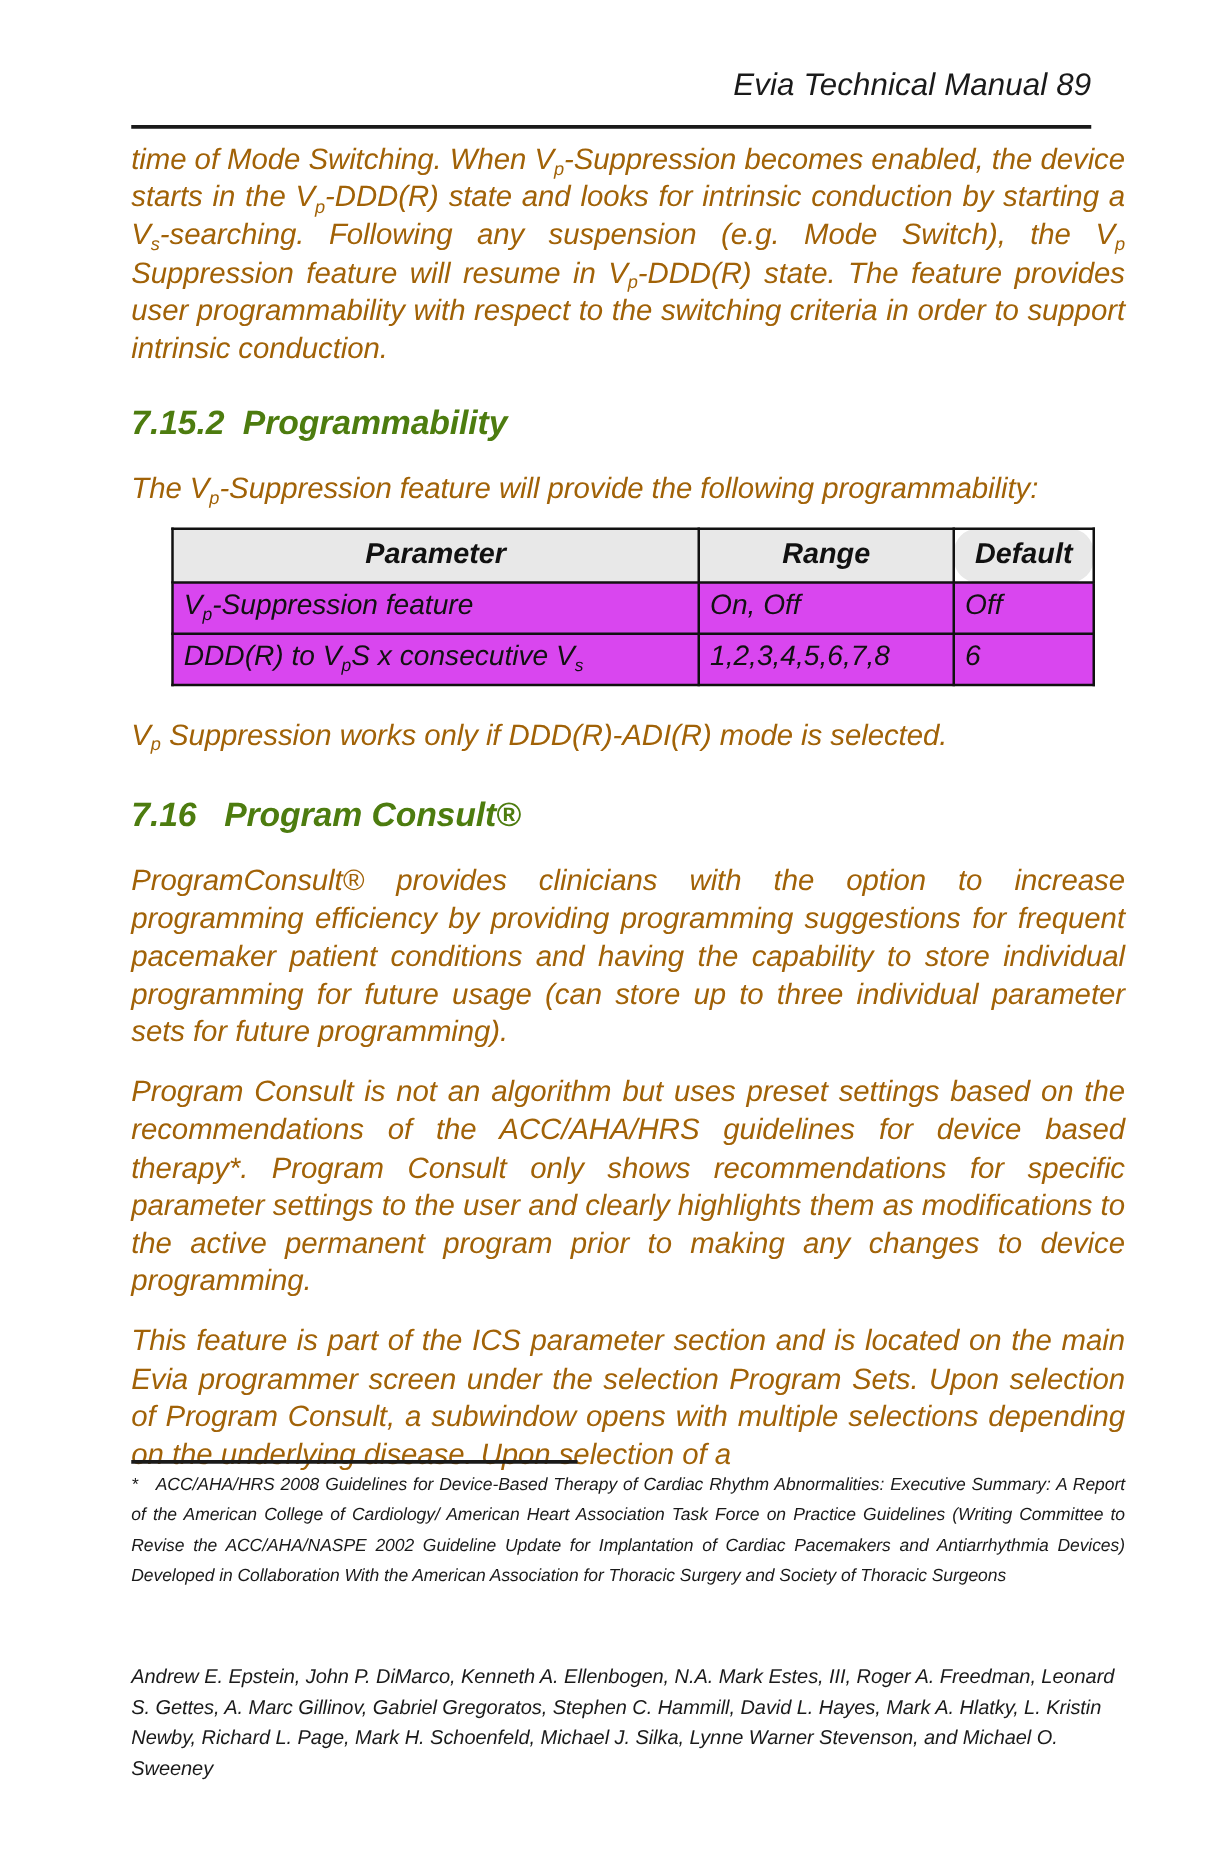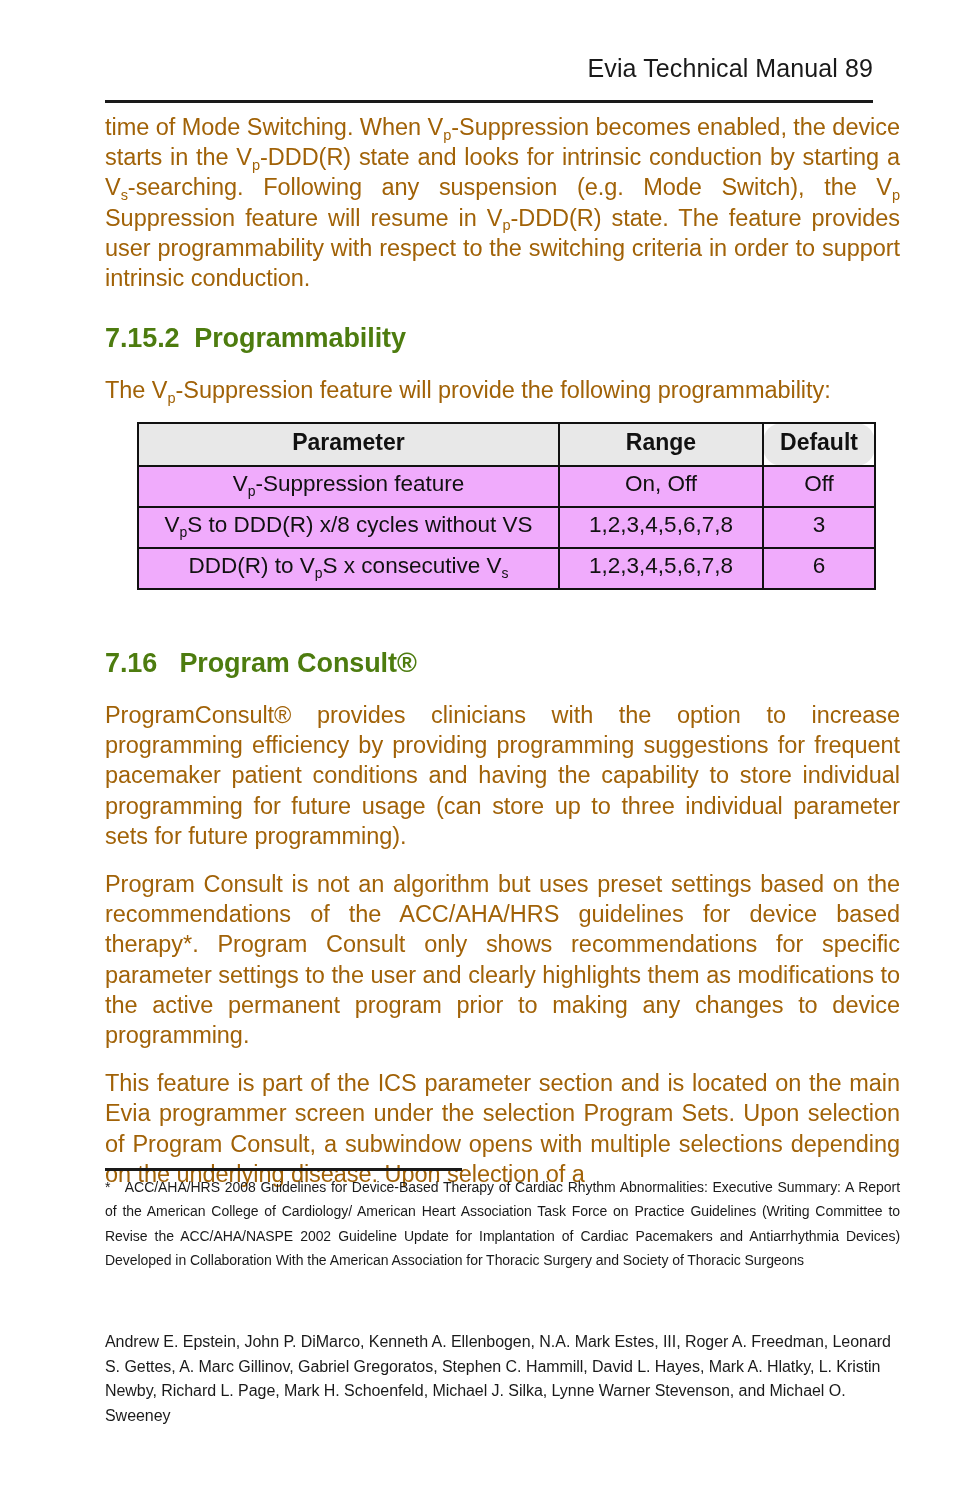"Evia Technical Manual 89" .page { font-style: none -> italic }
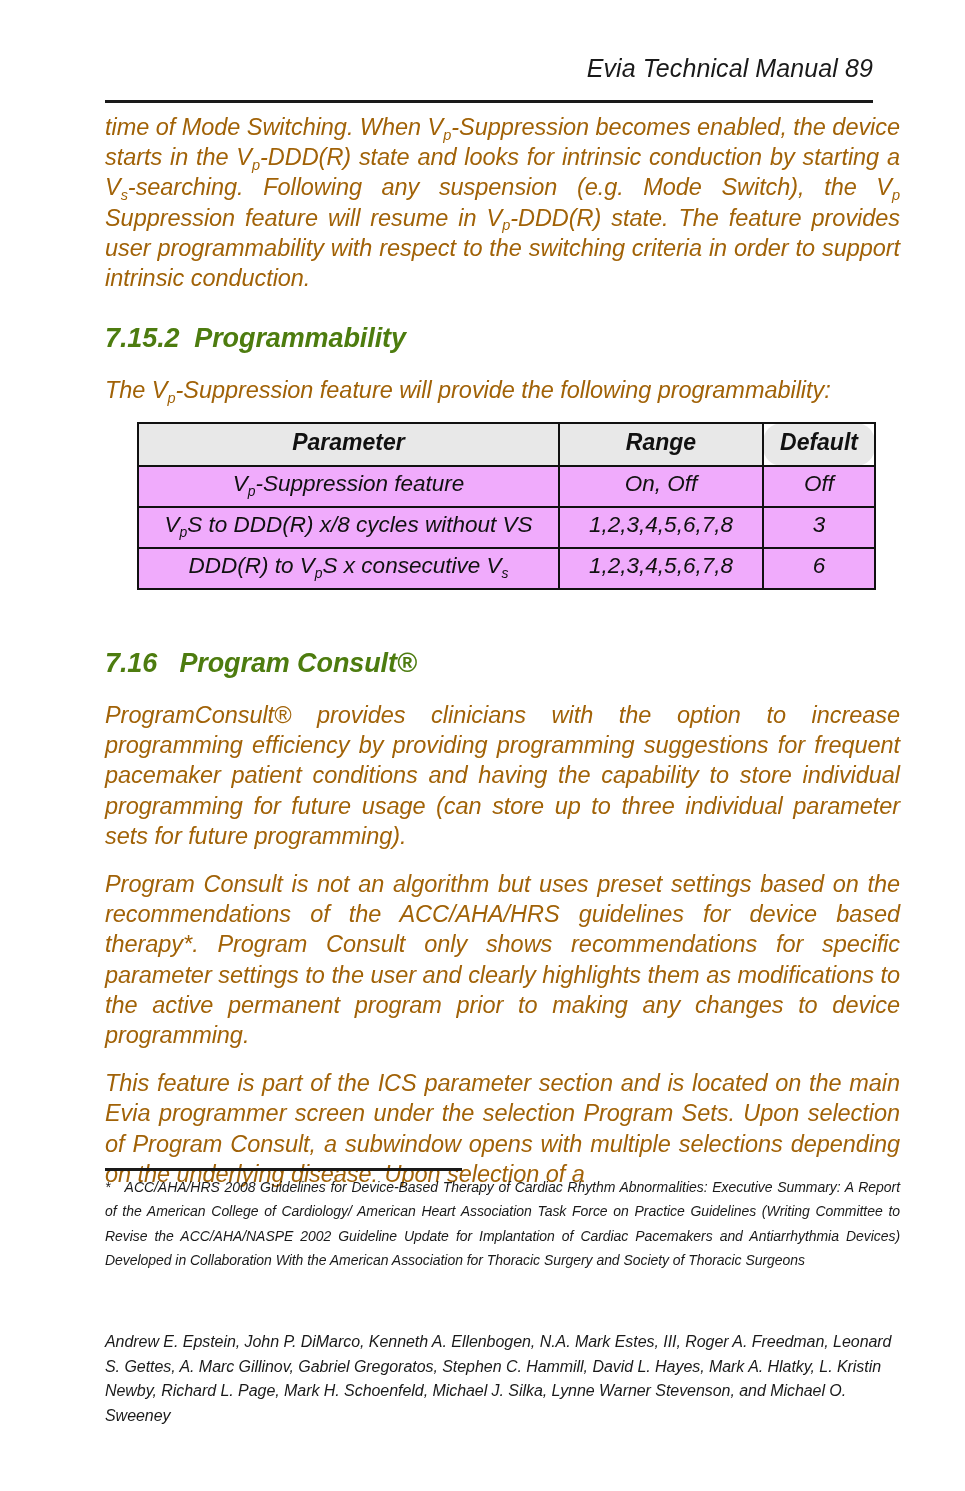"Vp-Suppression feature" table.params tbody td { background: #f0abfc -> #d946ef; text-align: center -> left }
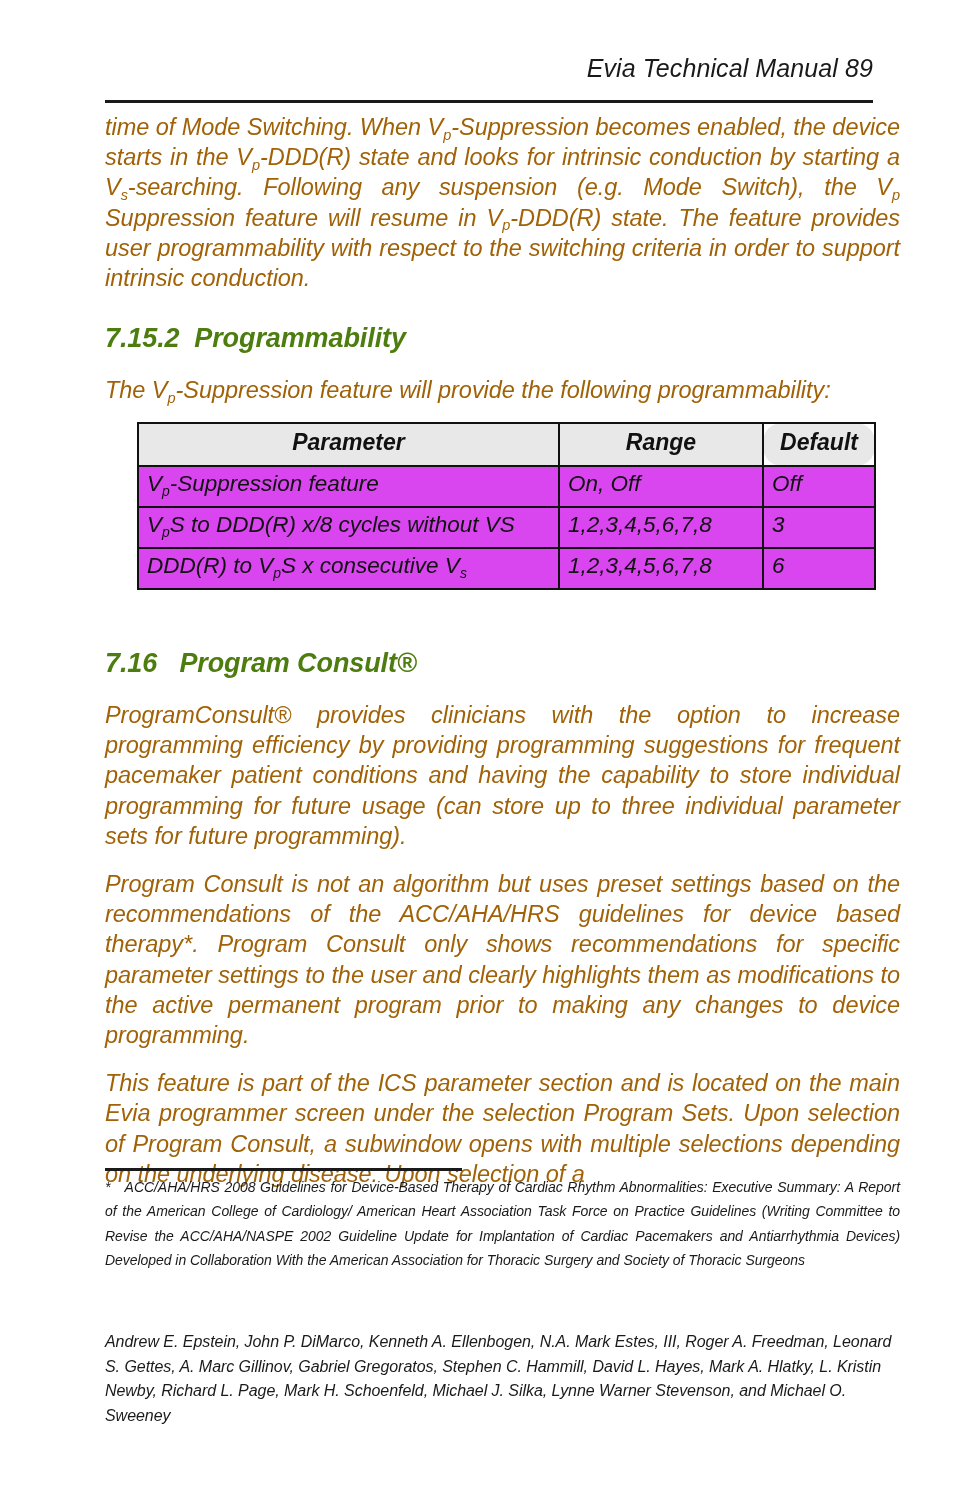"VpS to DDD(R) x/8 cycles" tr { html: <tr> <td><span>V</span><sub>p</sub><span>S to DDD(R) x/8 cycles without VS</span></td> <td>1,2,3,4,5,6,7,8</td> <td>3</td> </tr> -> none }
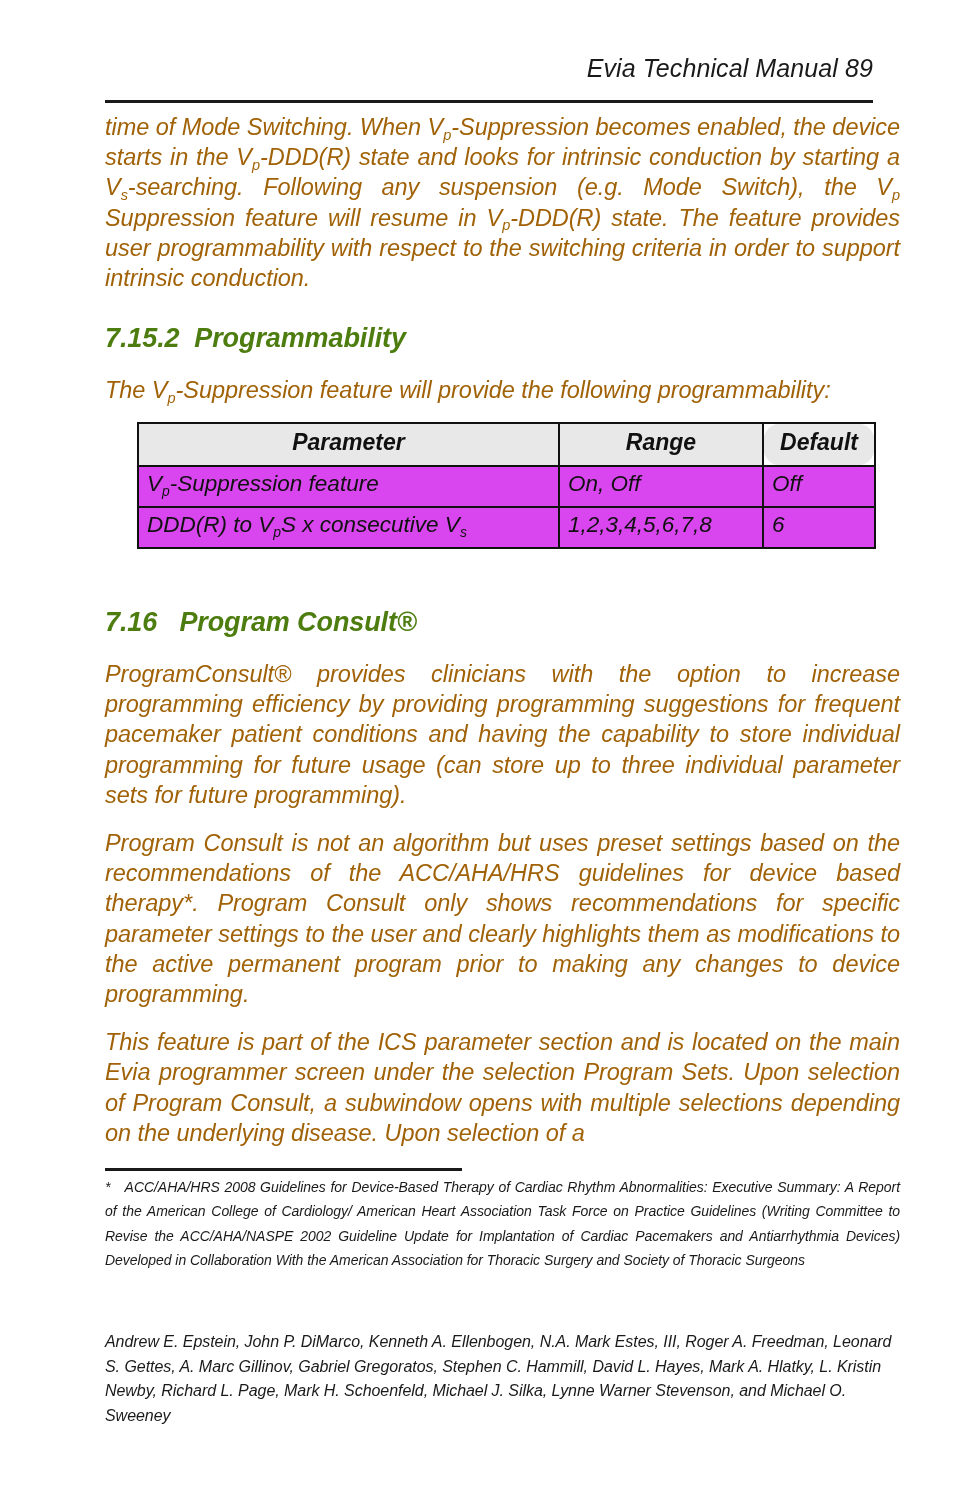"Vp Suppression works only if" p.body { html: none -> <p><span>V</span><sub>p</sub><span> Suppression works only if DDD(R)-ADI(R) mode is selected.</span></p> }
